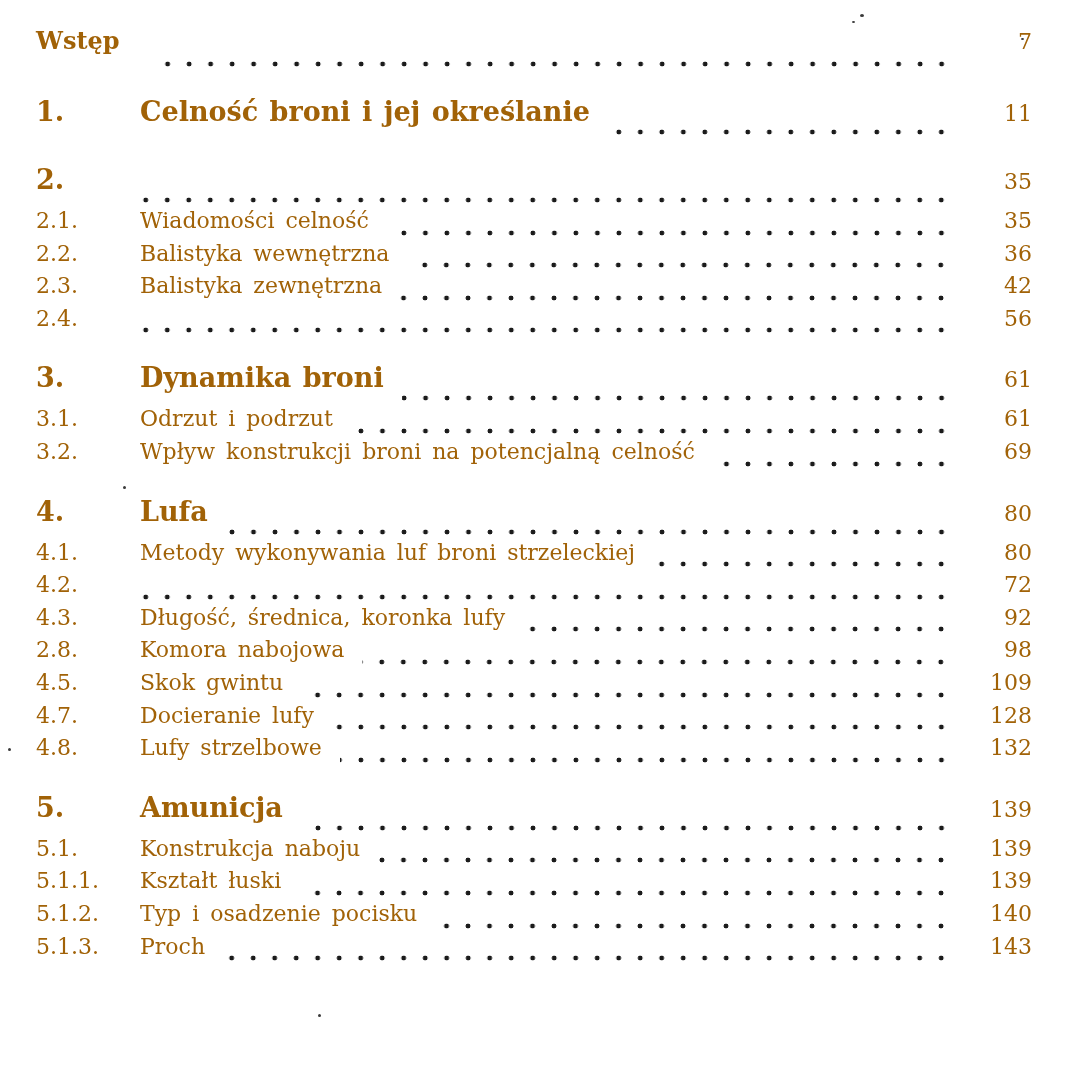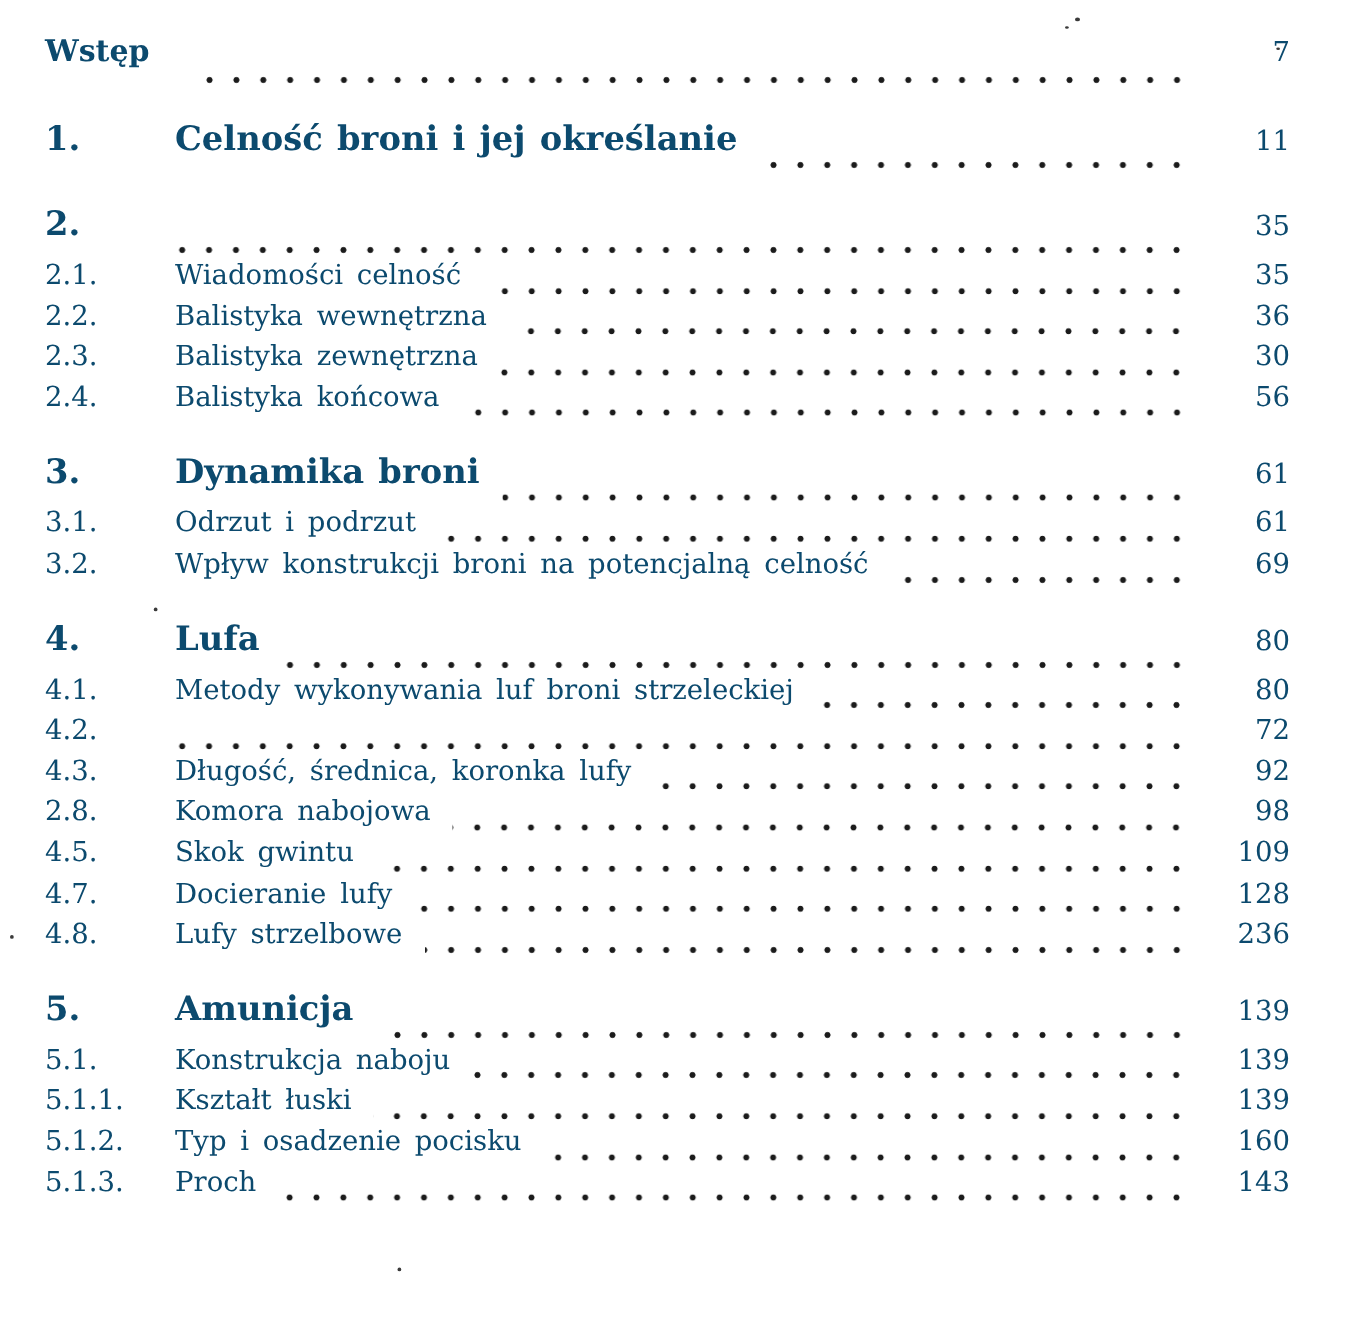"Wstęp" .page-canvas { color: #0c4a6e -> #a16207 }
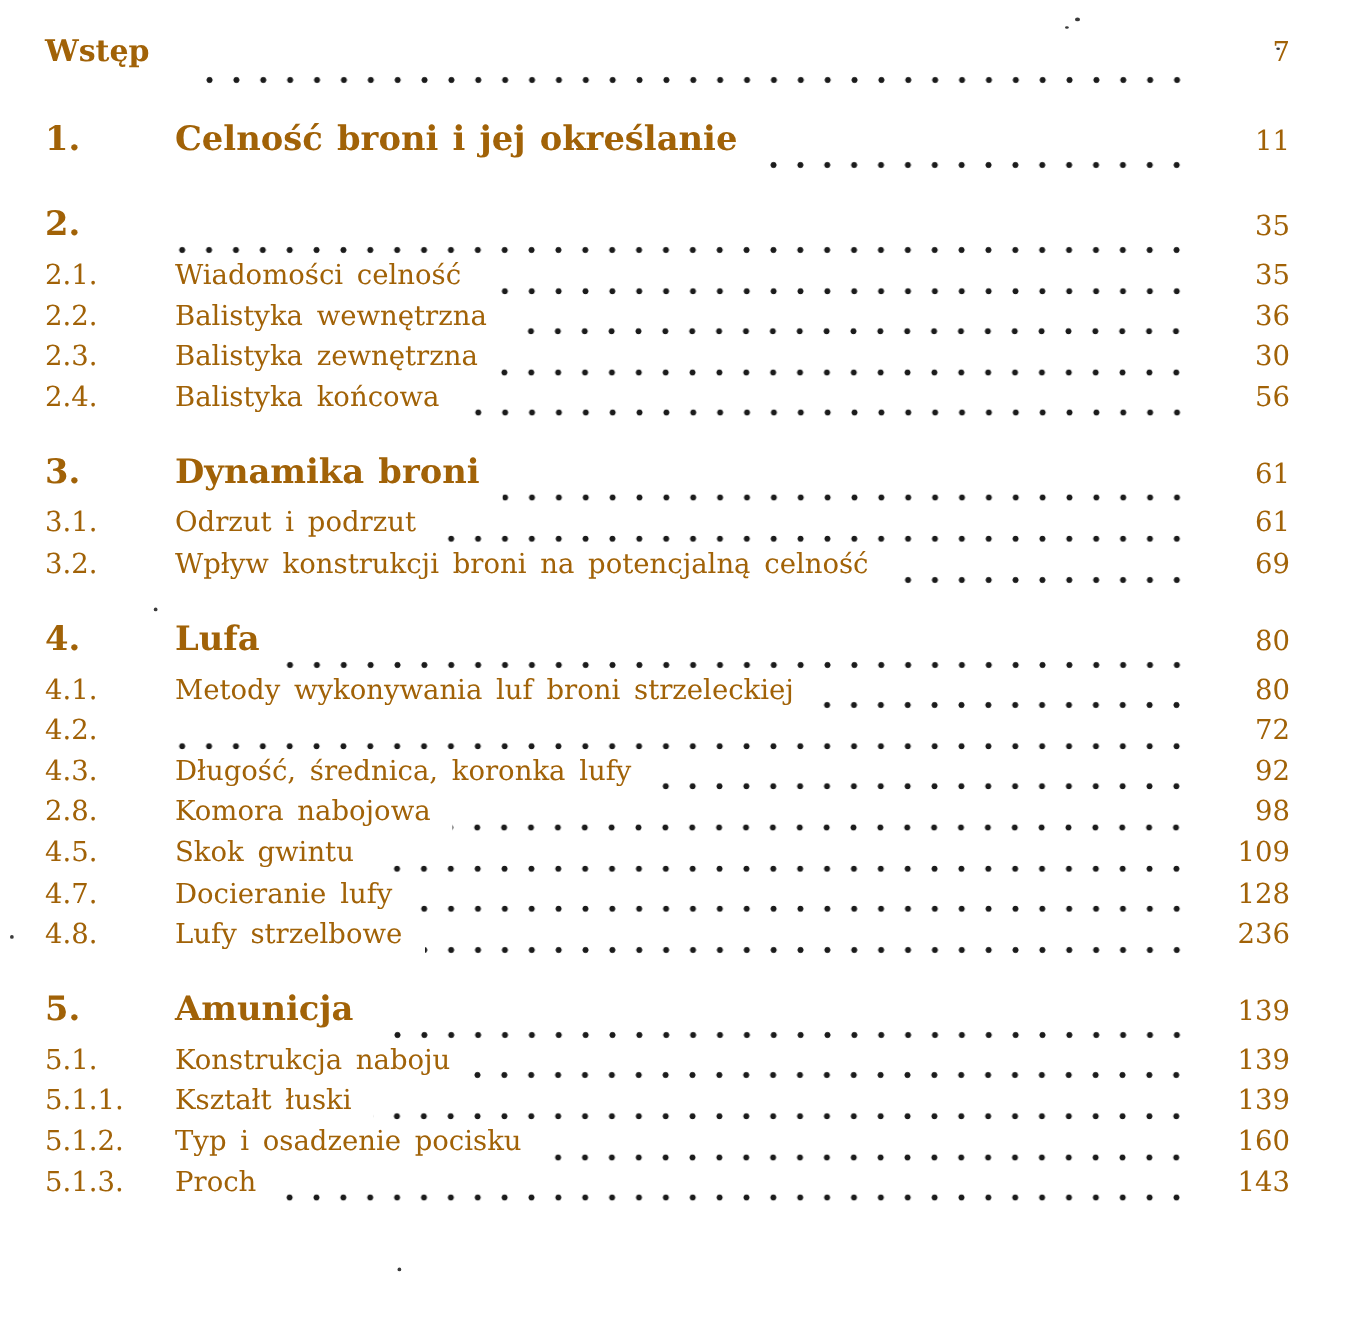"30" span.page { text: 30 -> 42 }
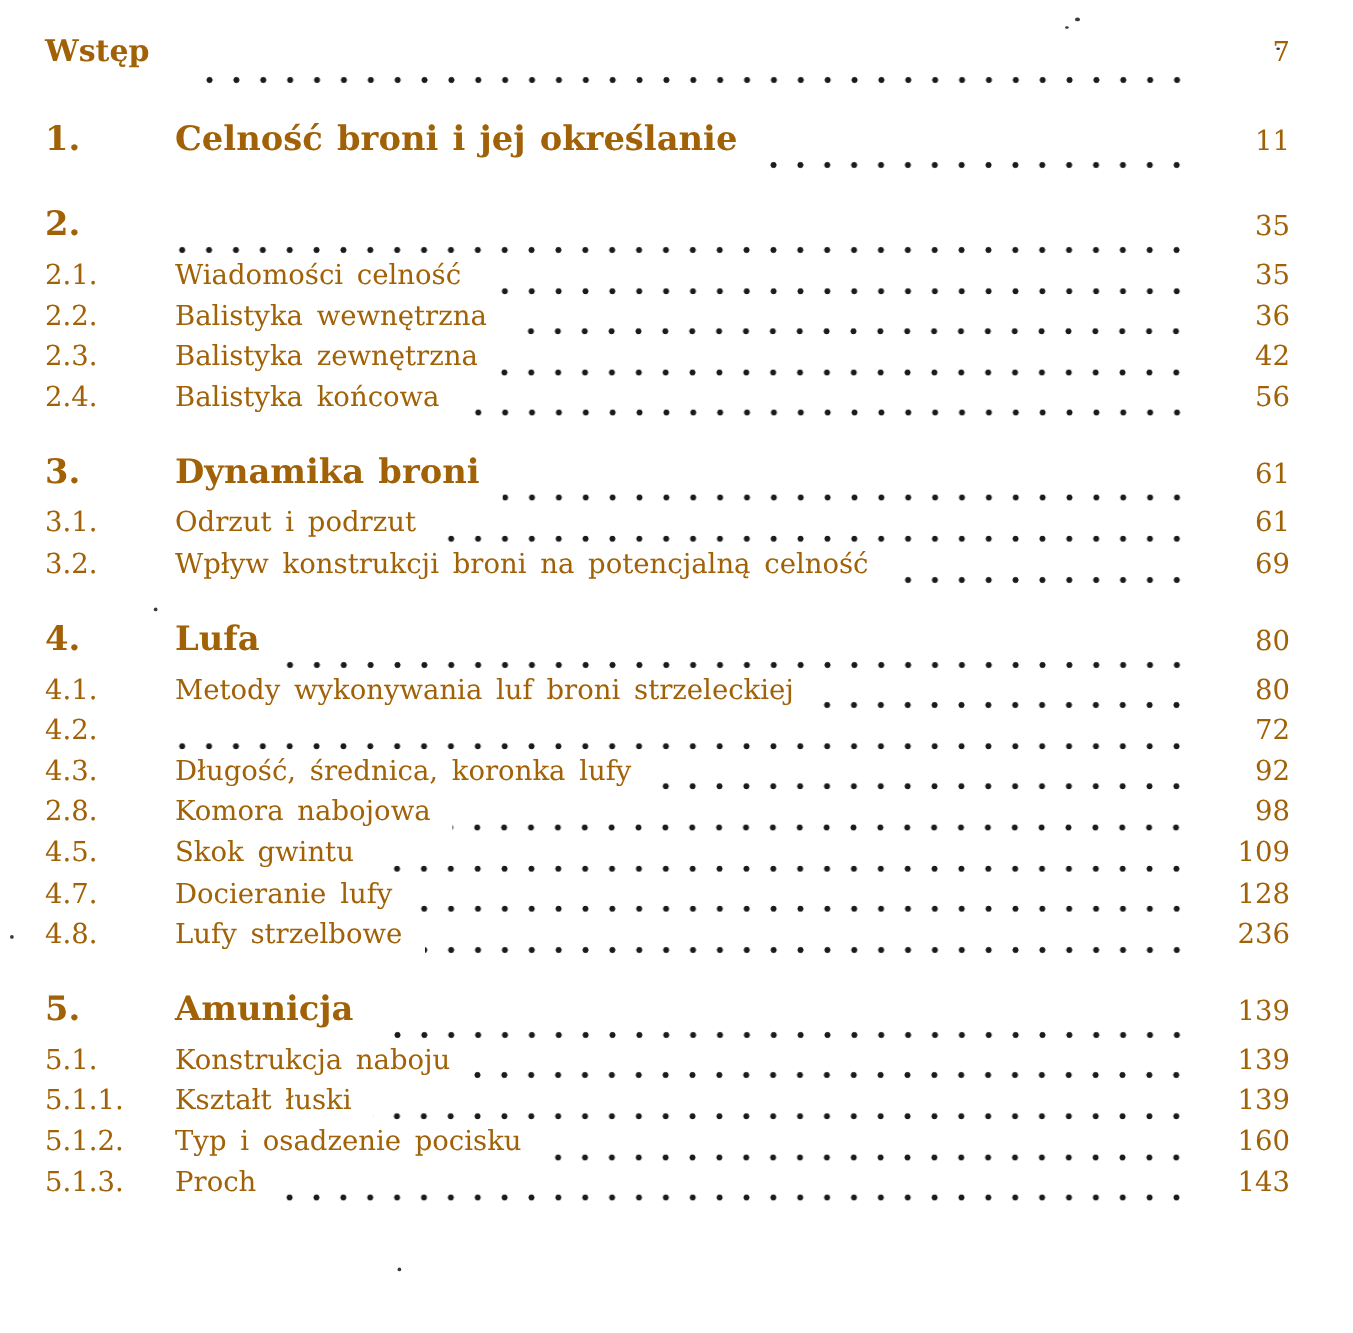"Balistyka końcowa" span.title { html: <span>Balistyka końcowa</span> -> none }
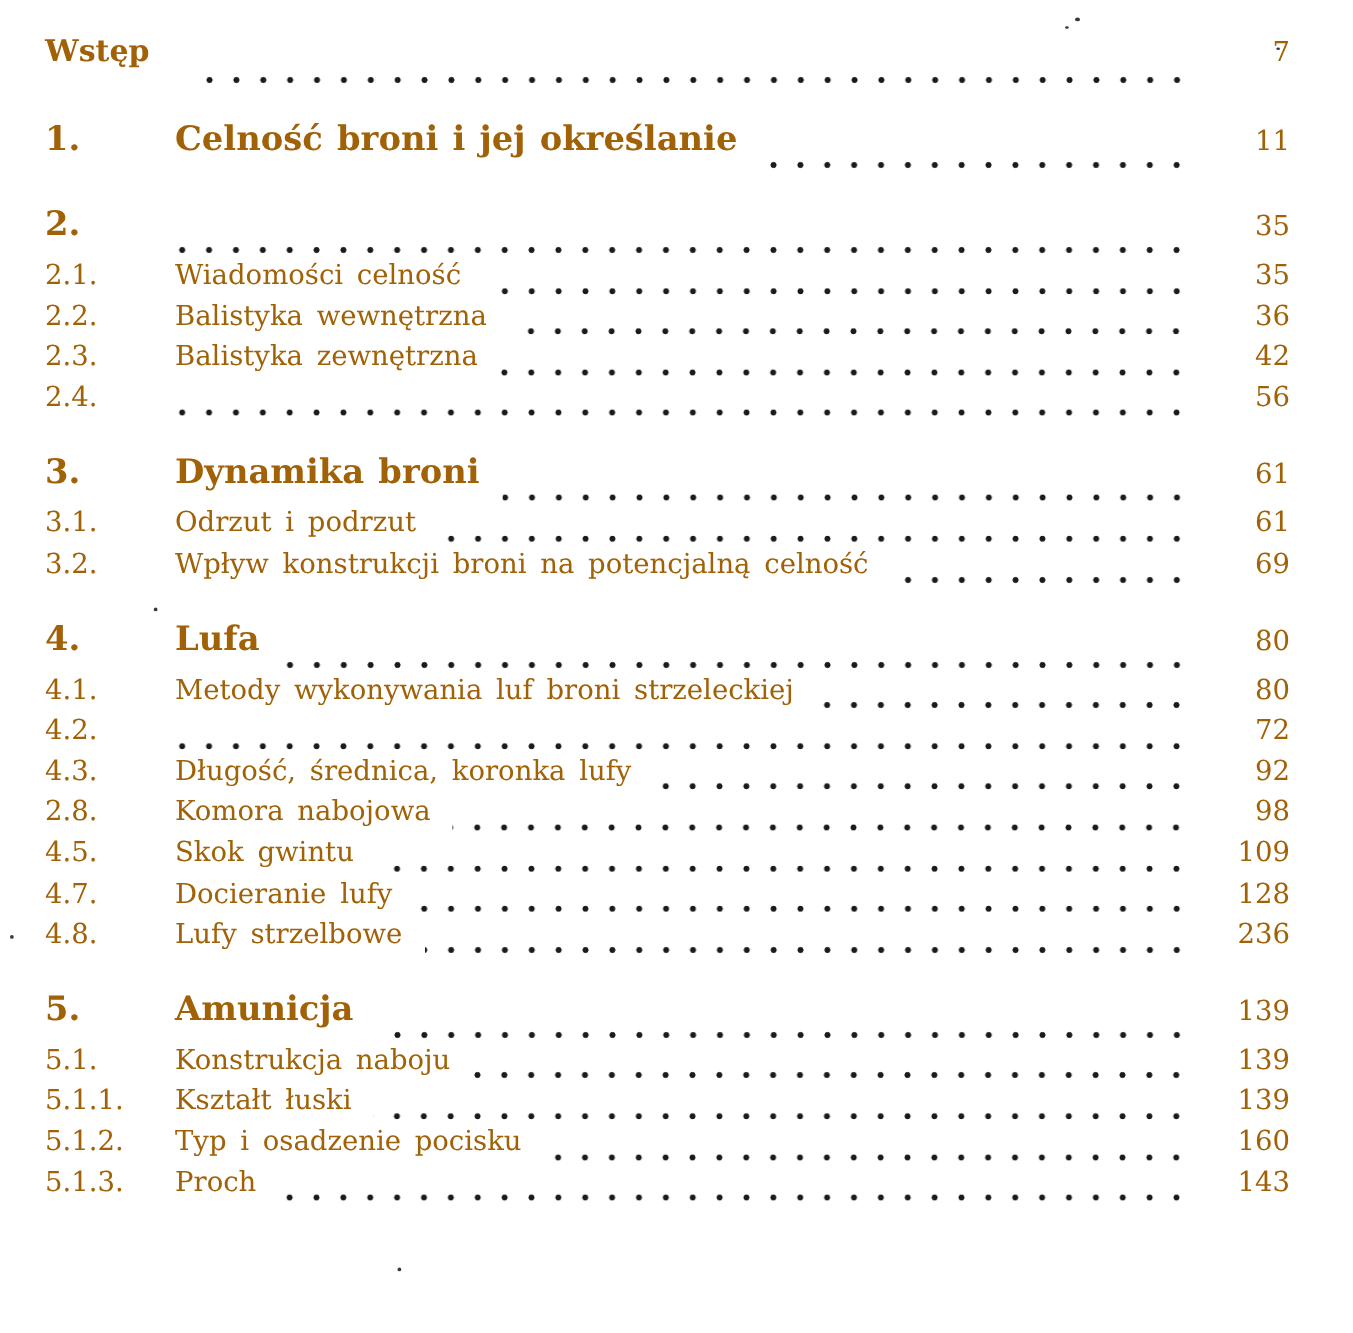"236" span.page { text: 236 -> 132 }
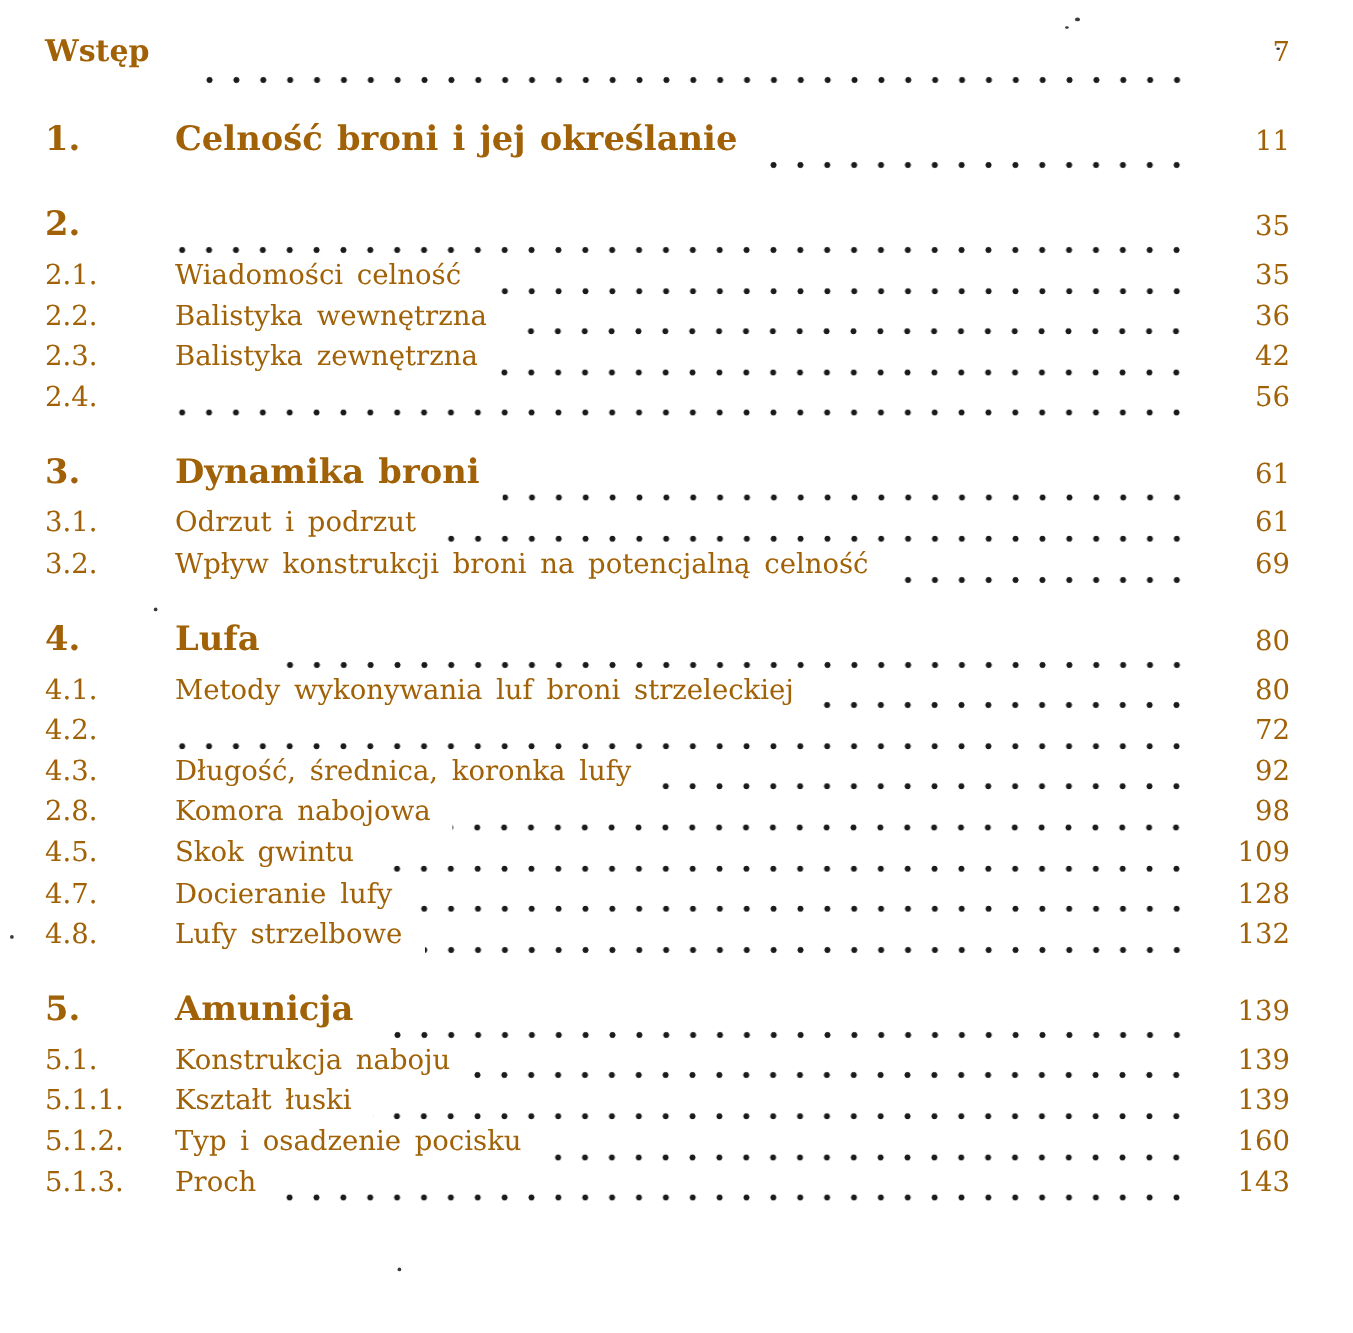"160" span.page { text: 160 -> 140 }
